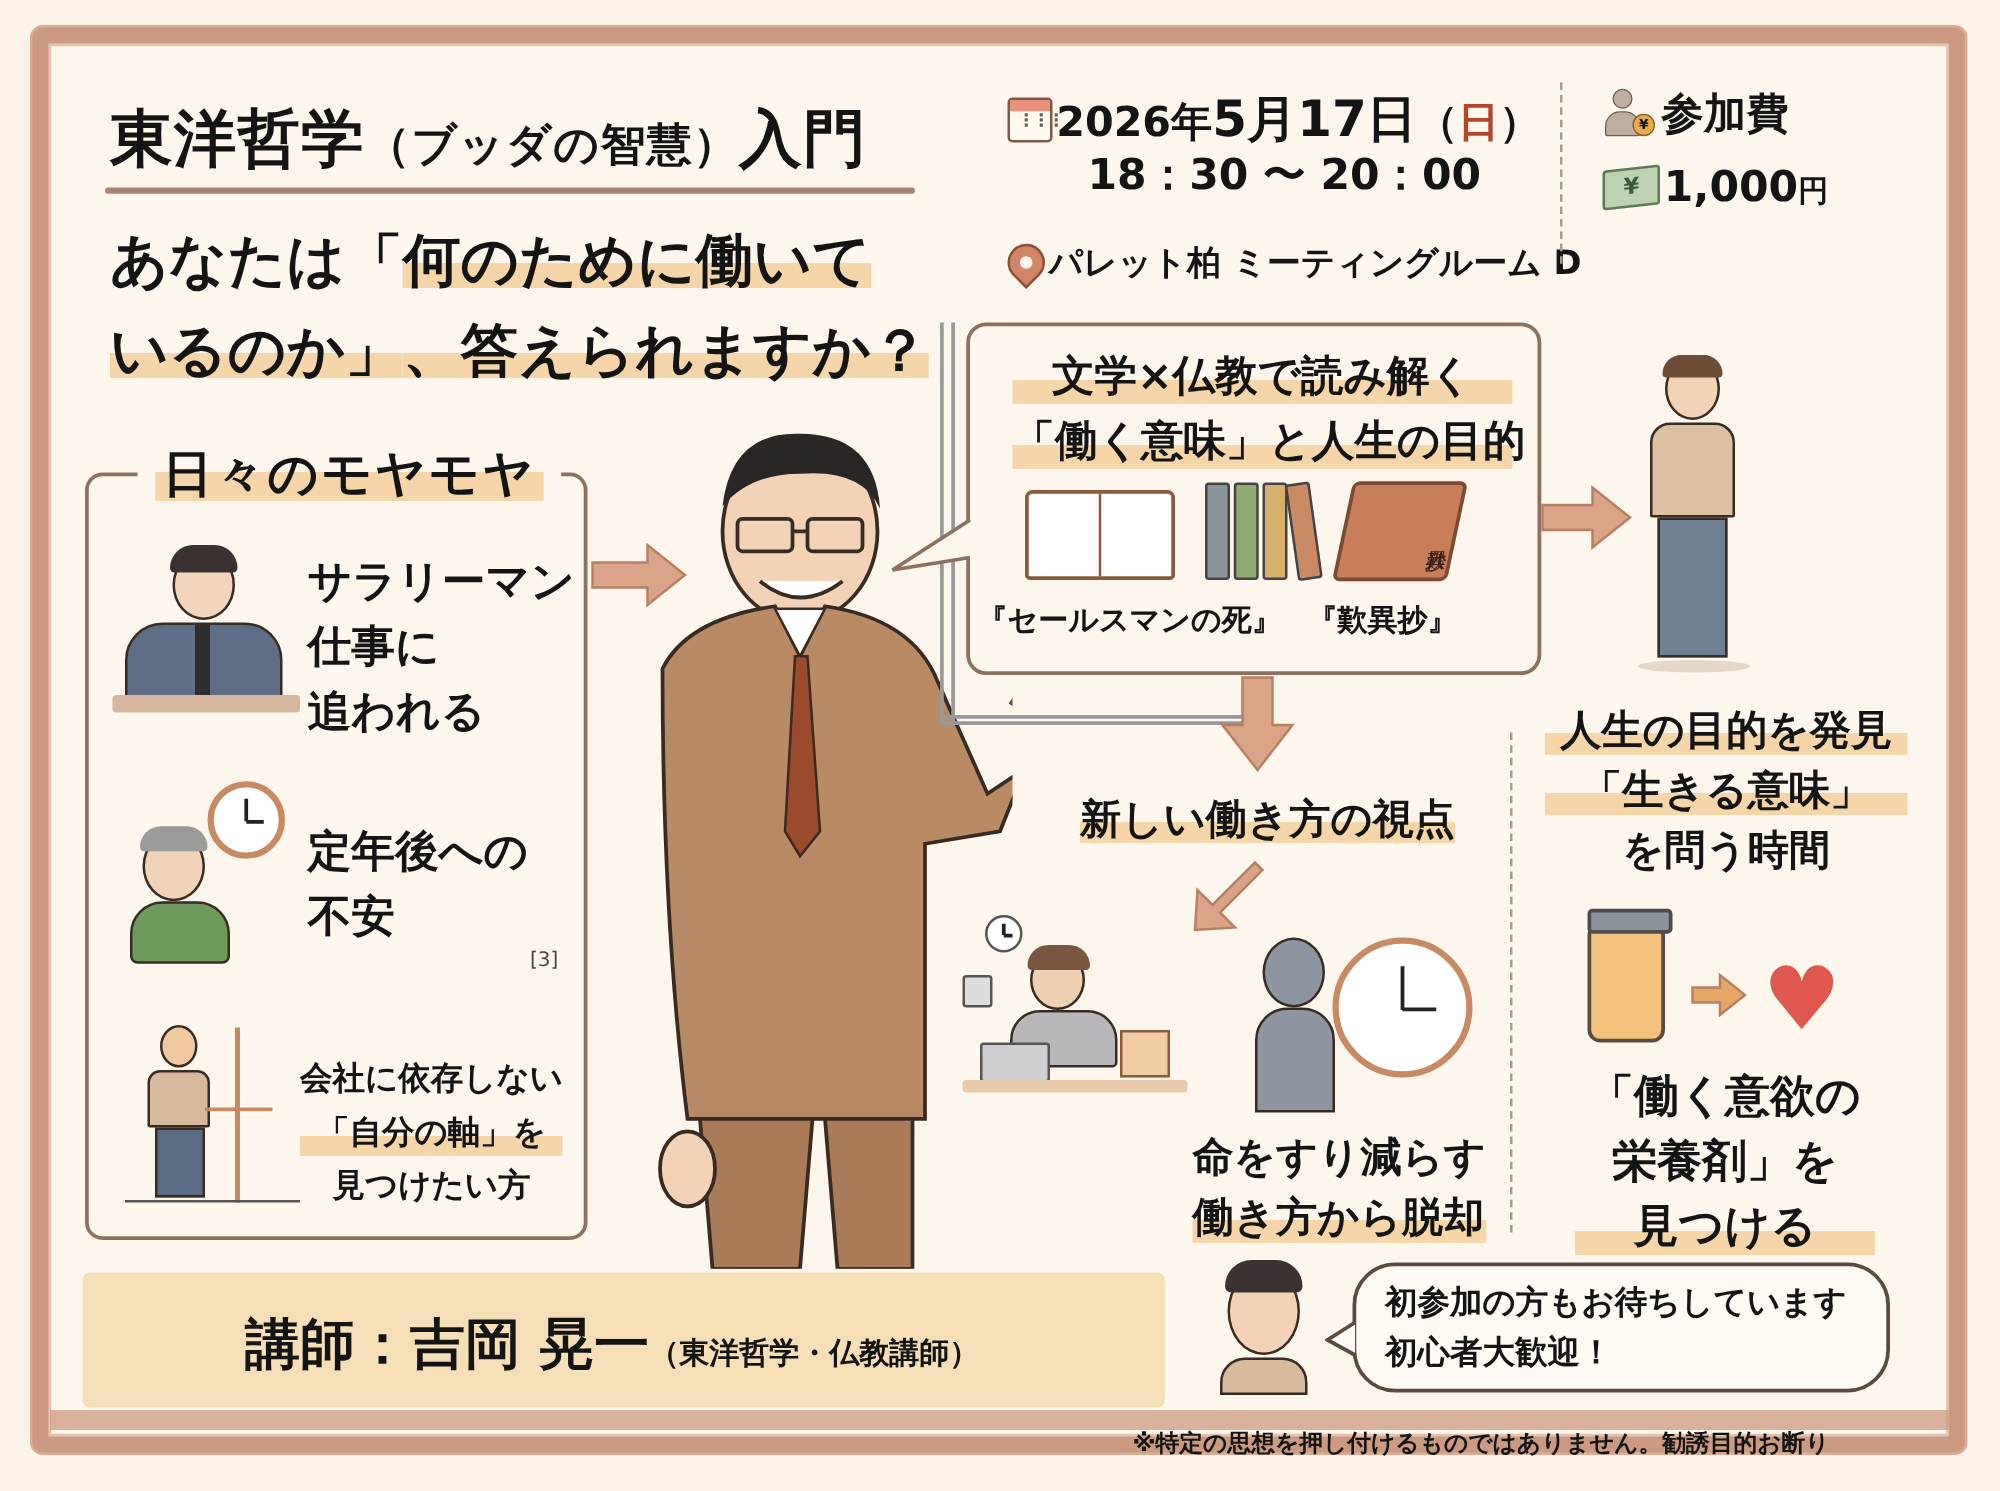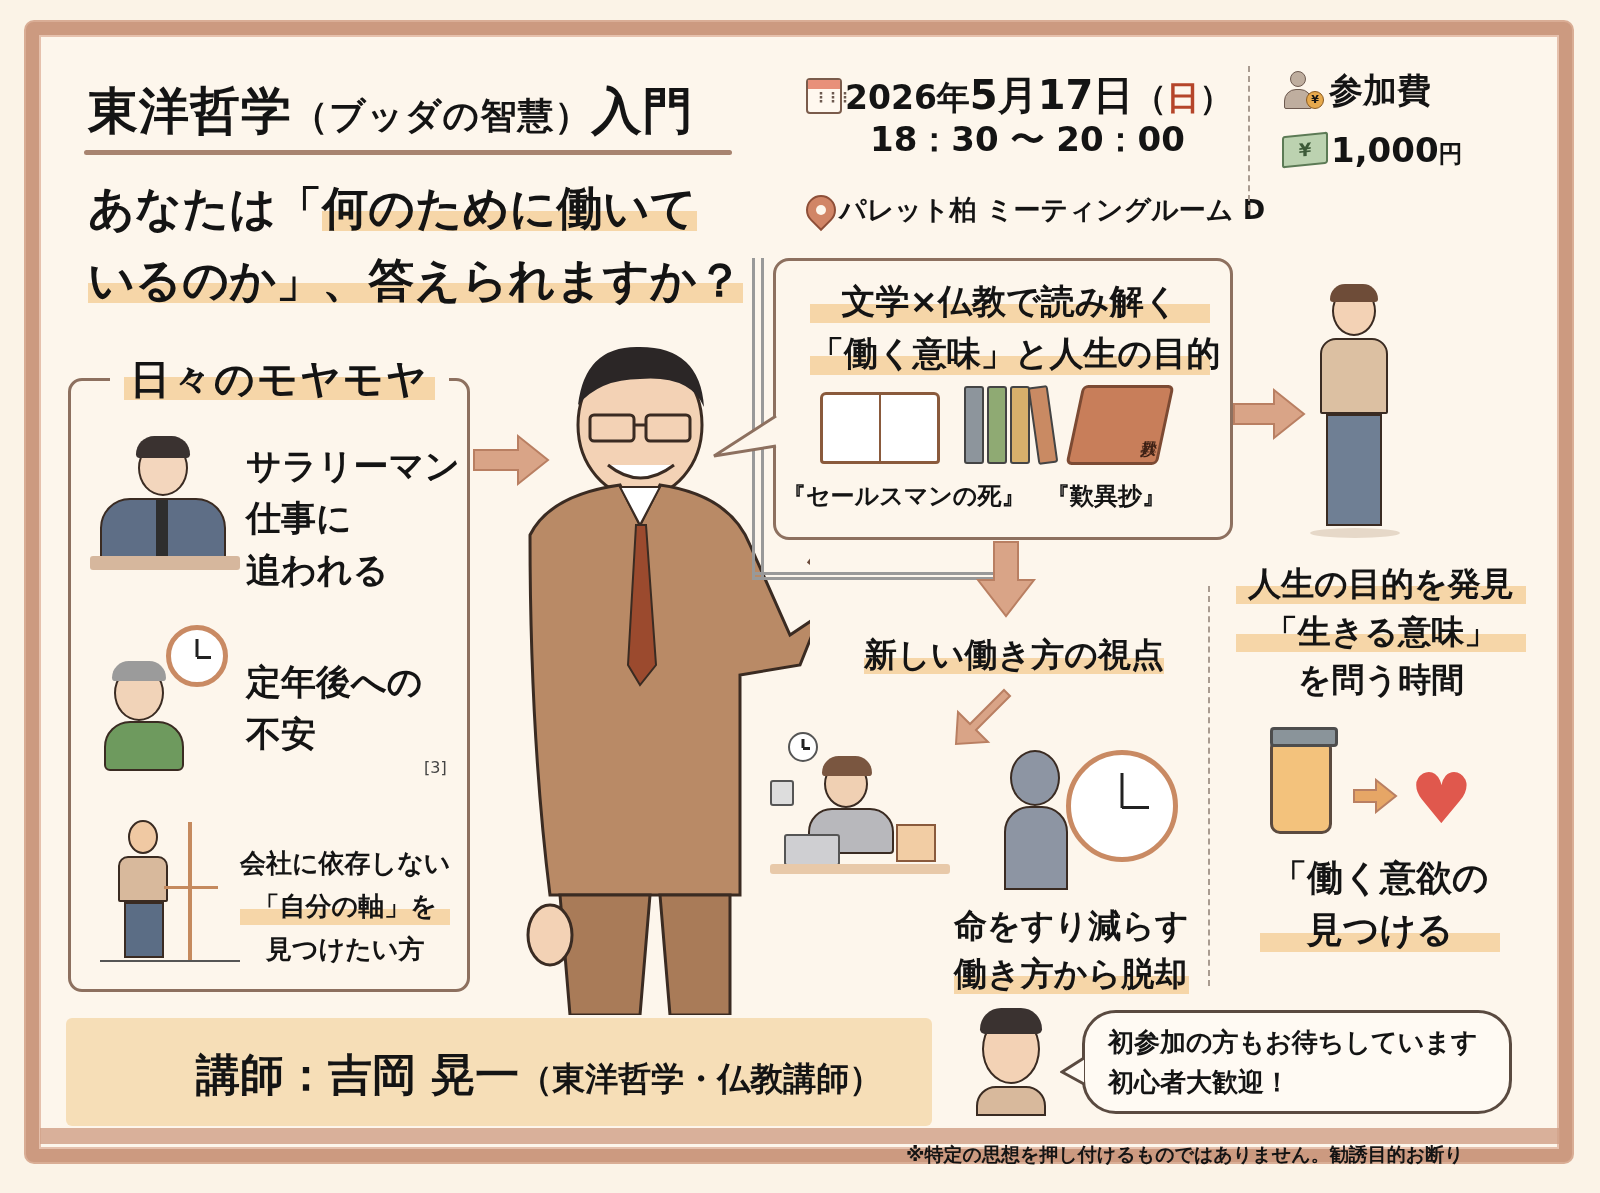"栄養剤」を" div { html: none -> <div>栄養剤」を</div> }
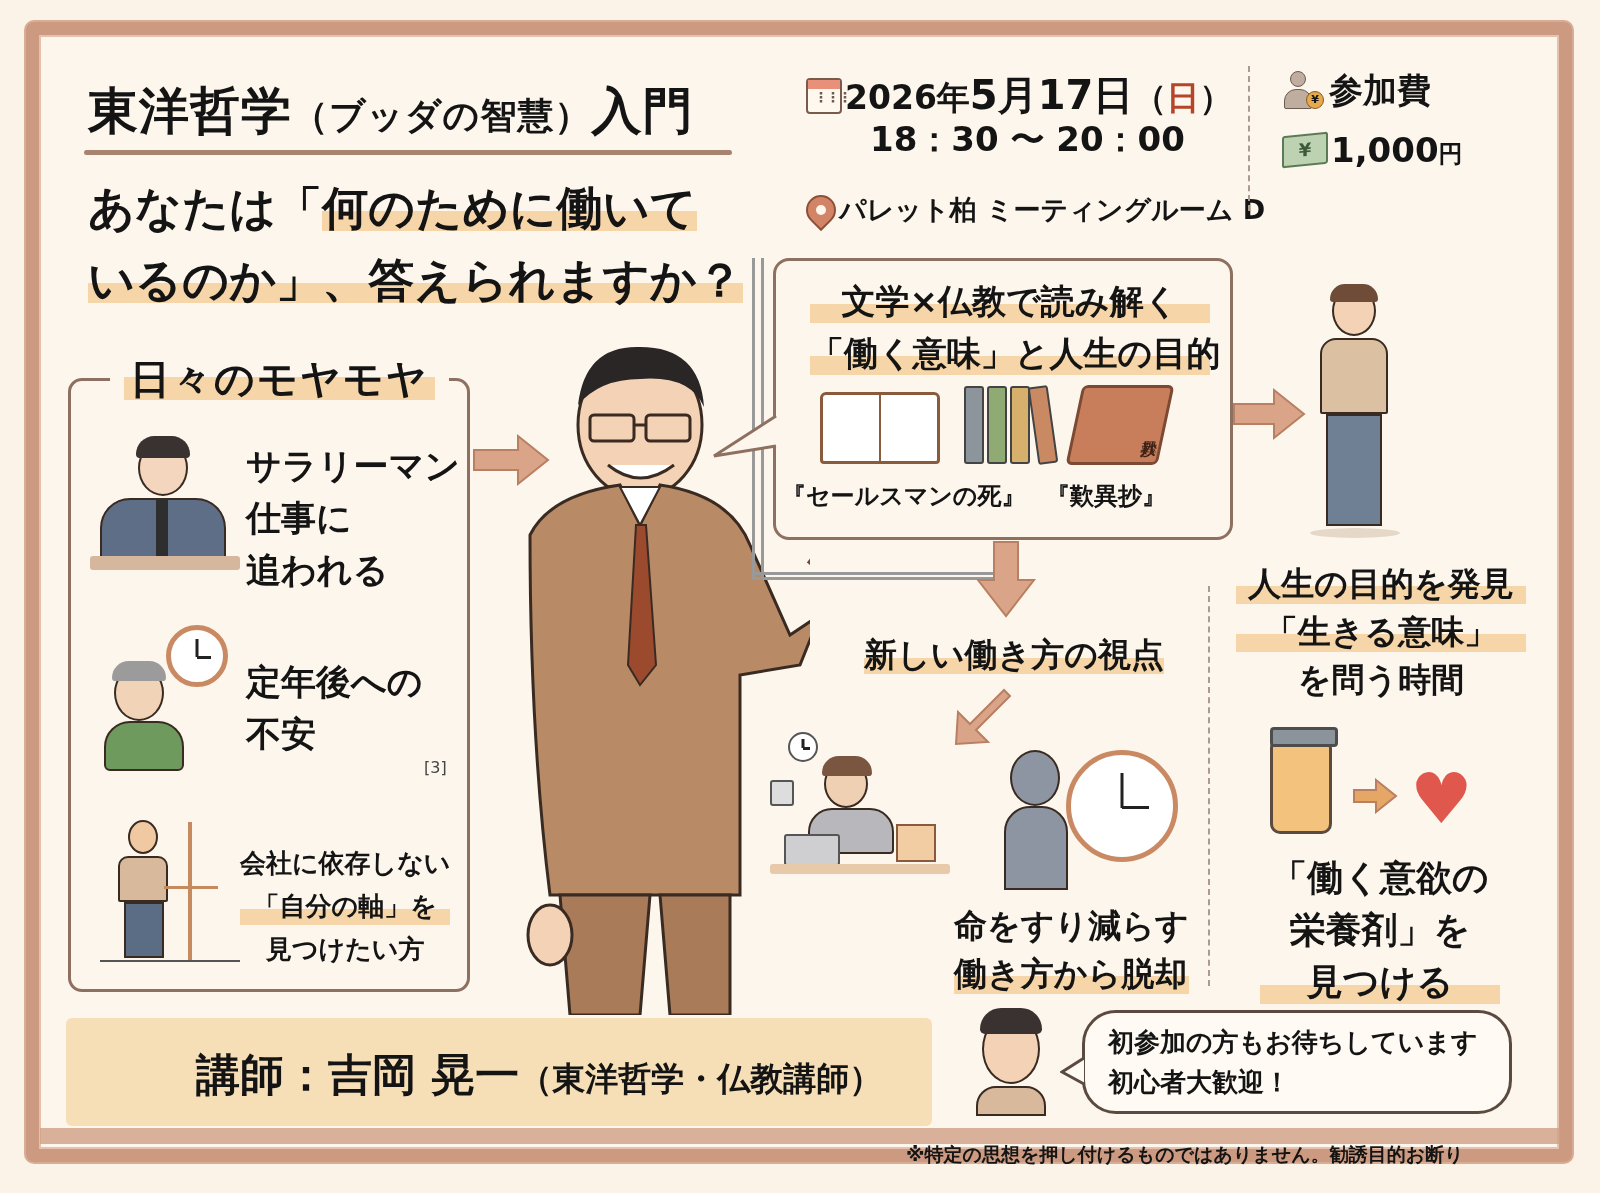"（東洋哲学・仏教講師）" .lecturer .role { font-size: 33px -> 24px }
